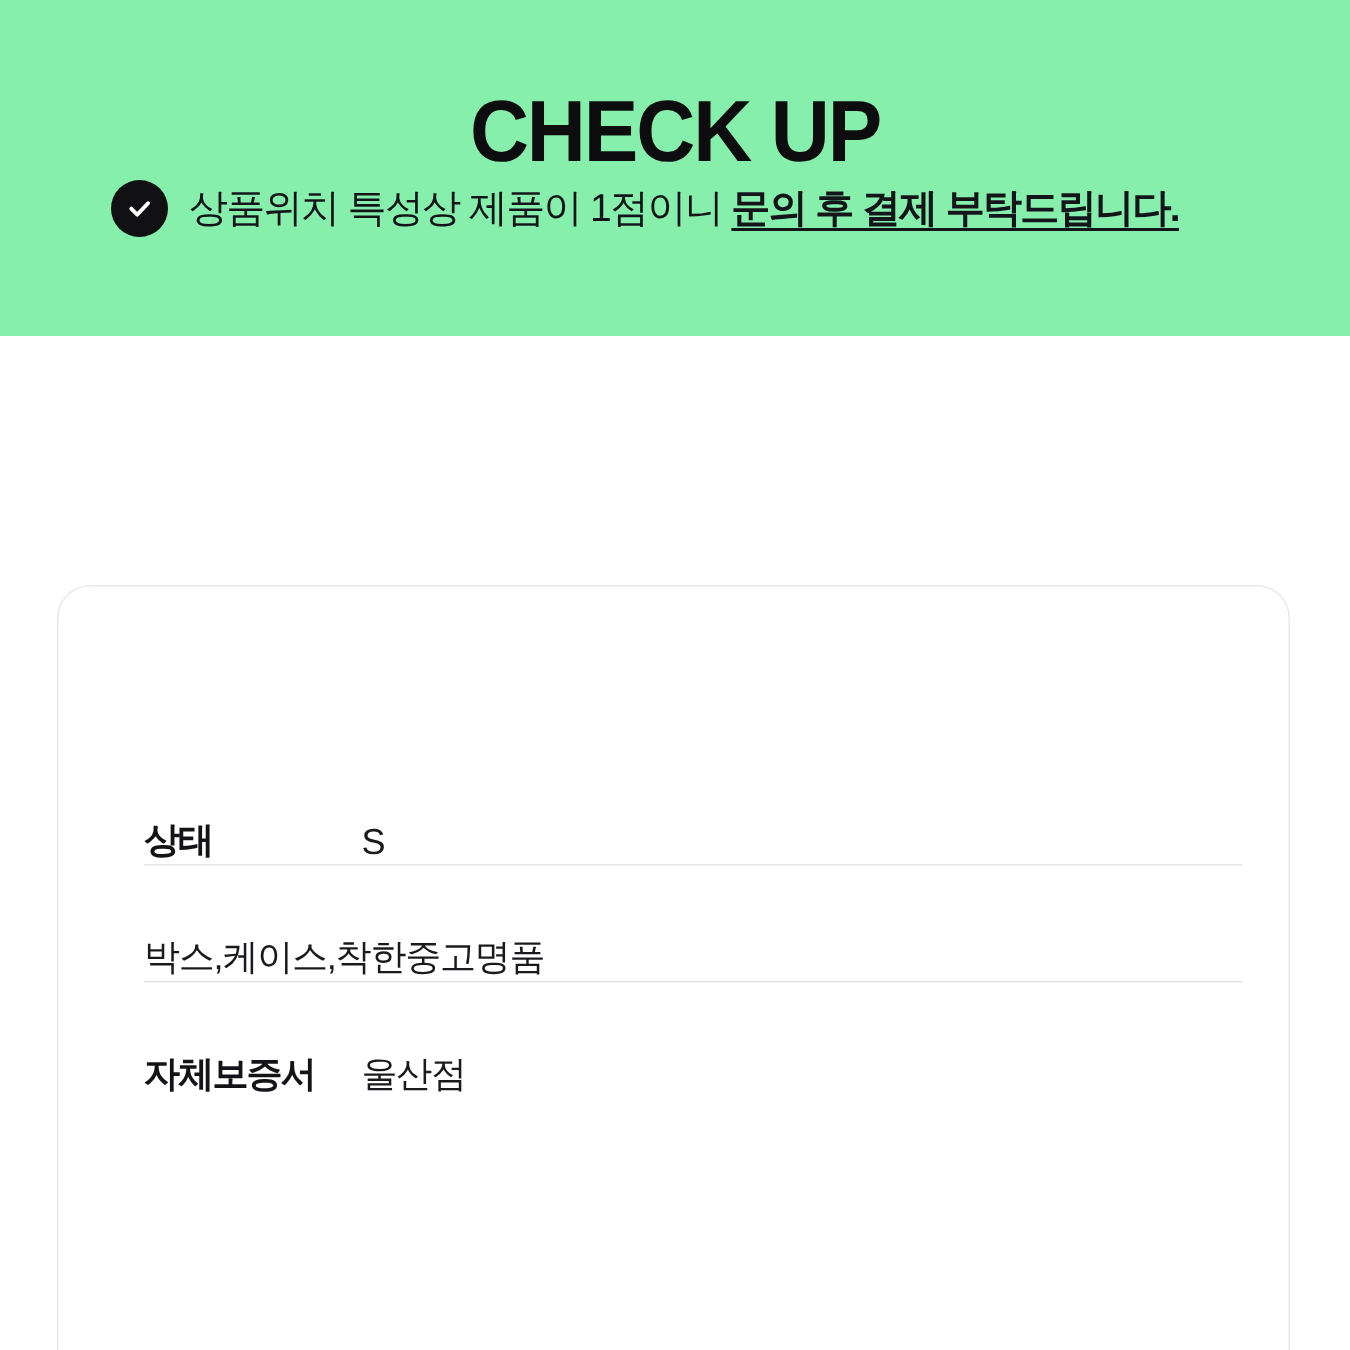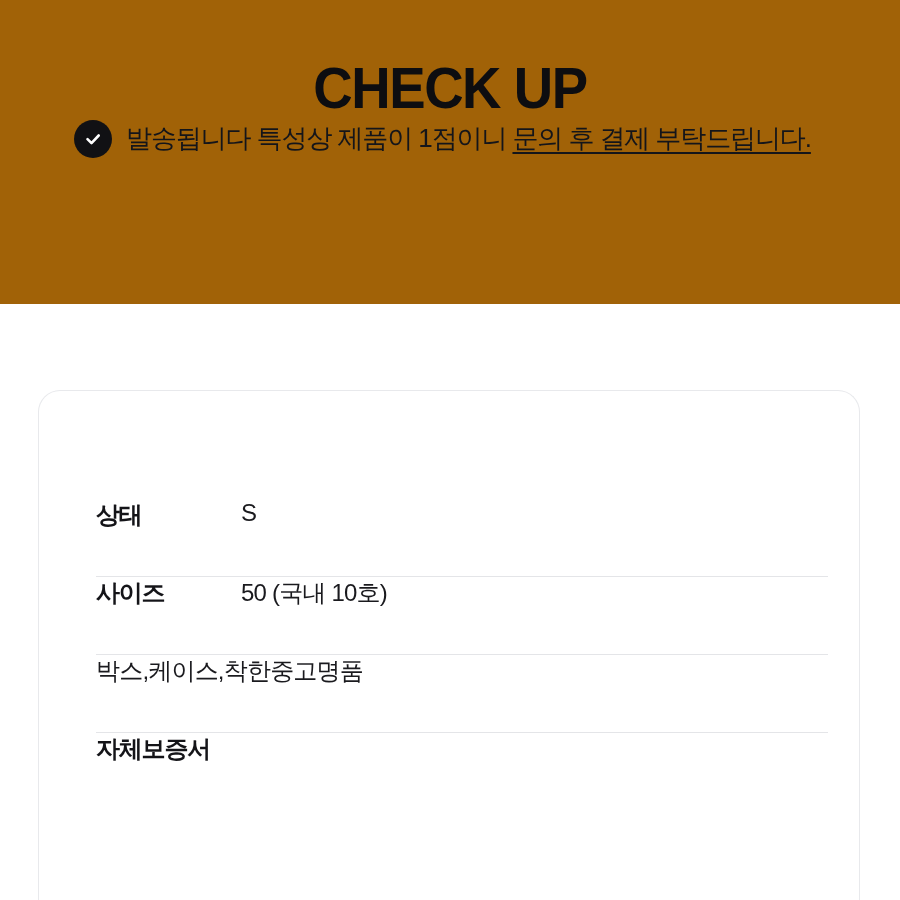"CHECK UP" .checkup-panel { background: #a16207 -> #86efac; height: 304px -> 224px }
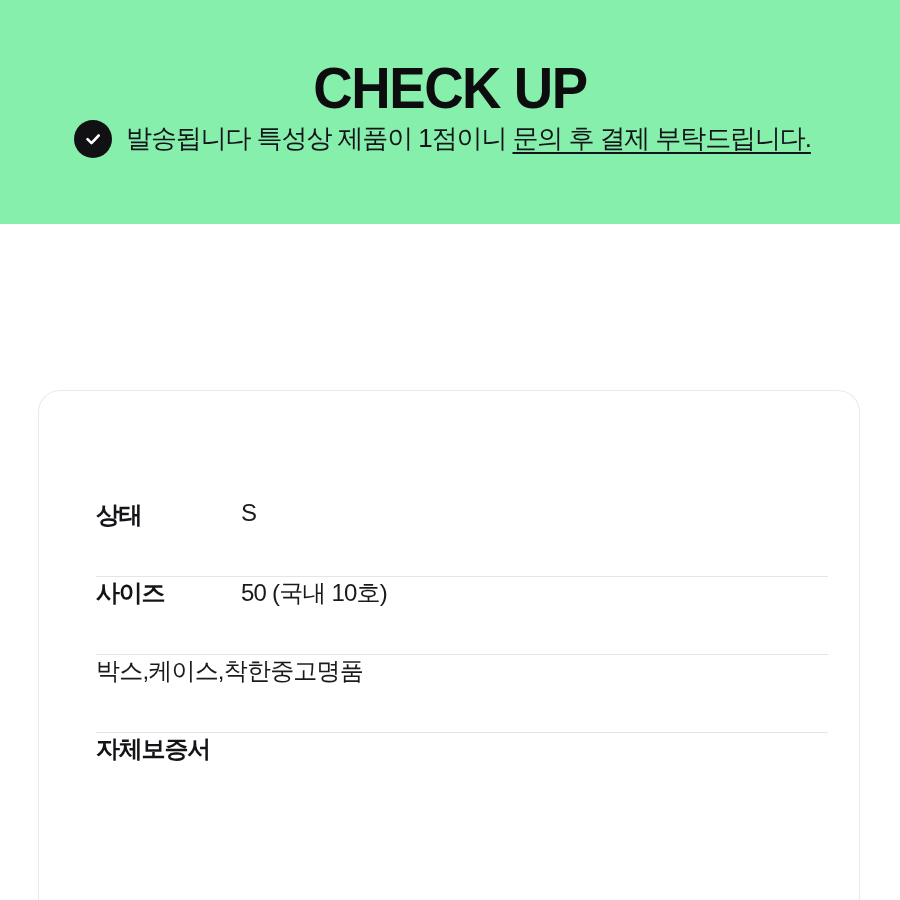"발송됩니다 특성상 제품이 1점이니" span { text: 발송됩니다 -> 상품위치 }
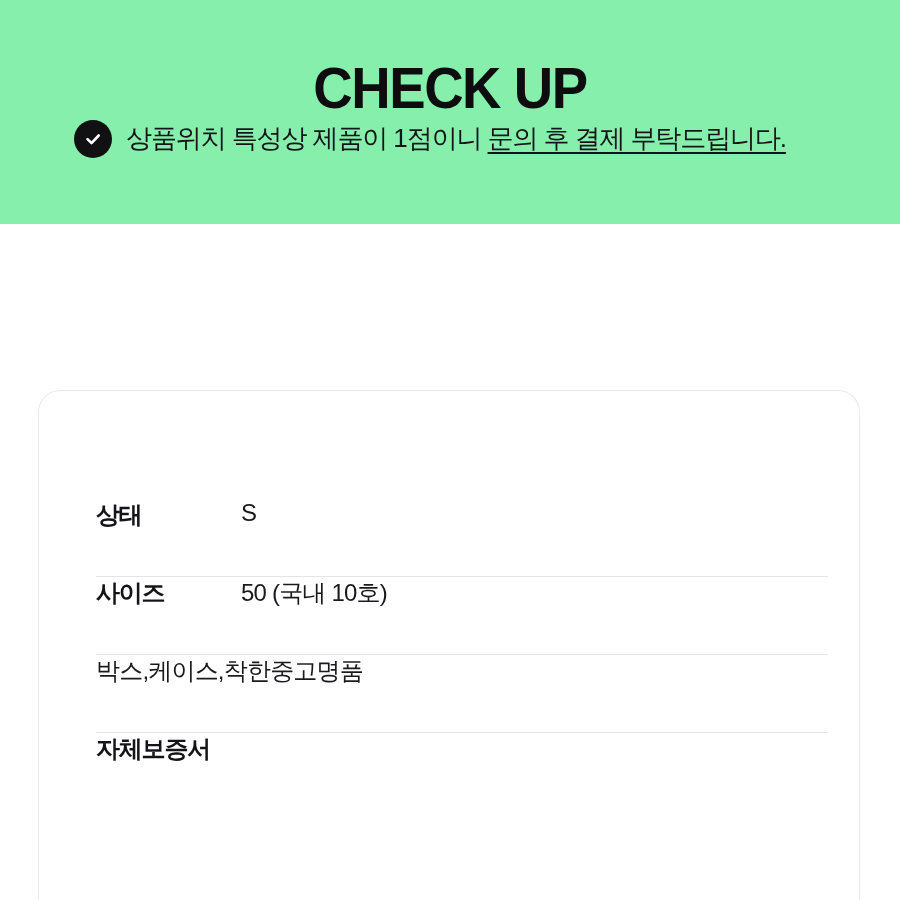"문의 후 결제 부탁드립니다." .bullet-text .em { font-weight: 400 -> 700 }
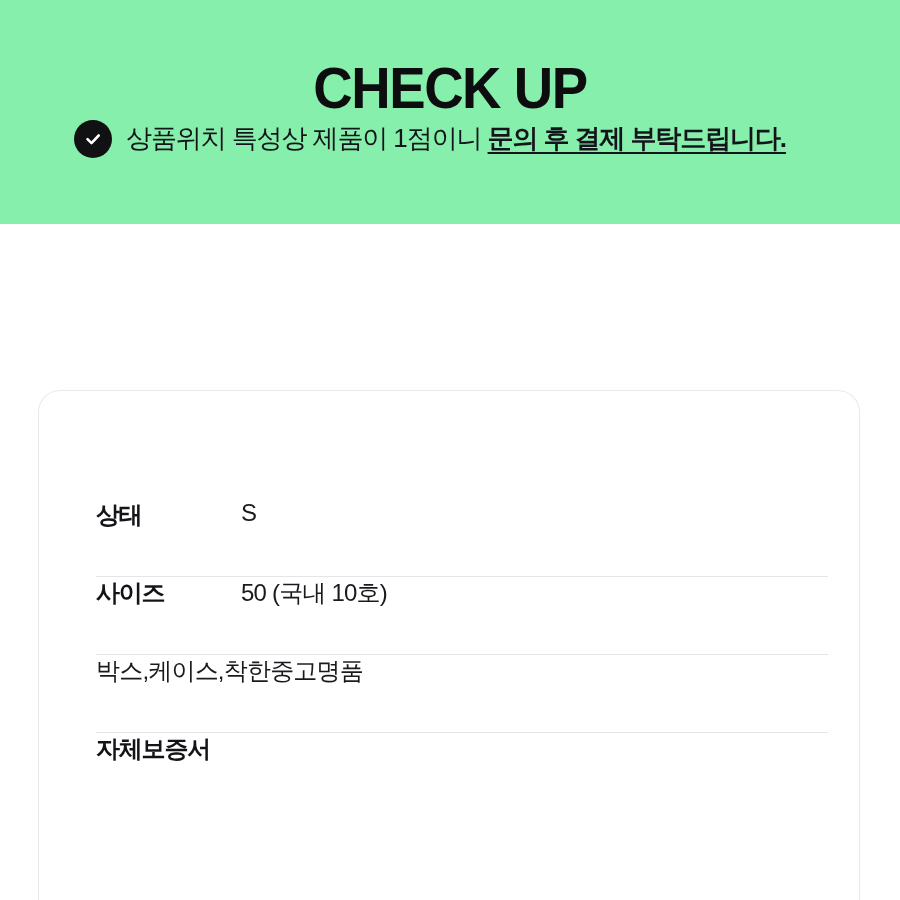"상태" .spec-row { align-items: flex-start -> flex-end }
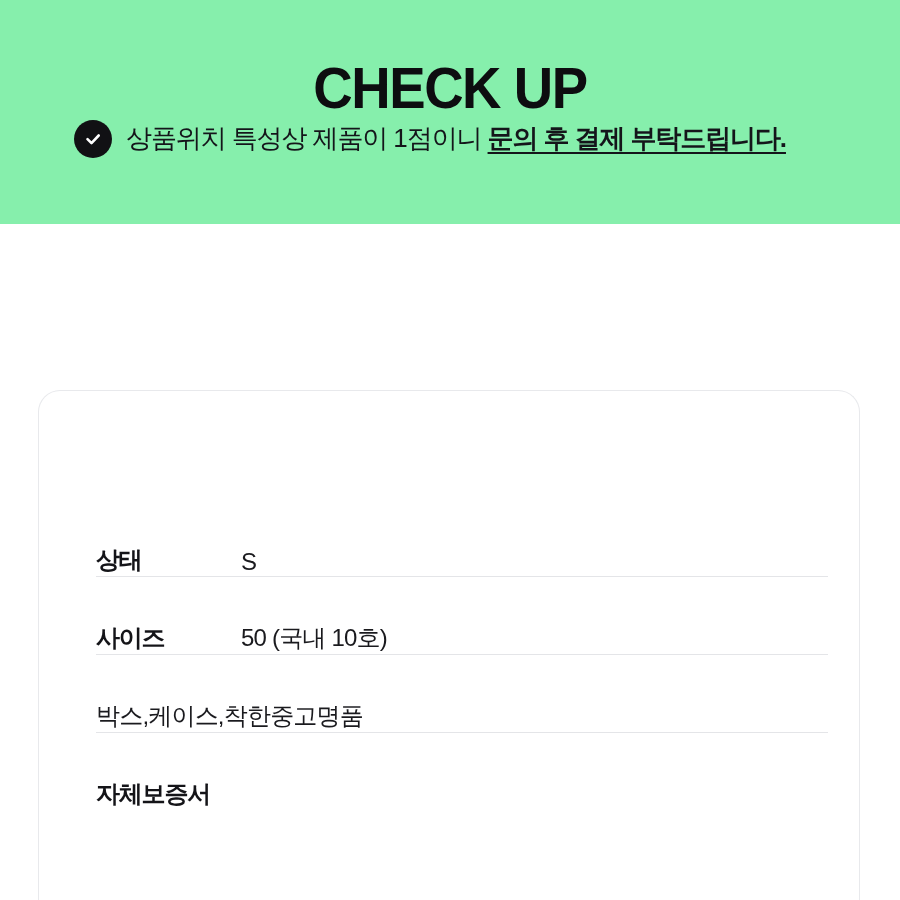"사이즈" div.spec-row { html: <div> <div>사이즈</div> <div>50 (국내 10호)</div> </div> -> none }
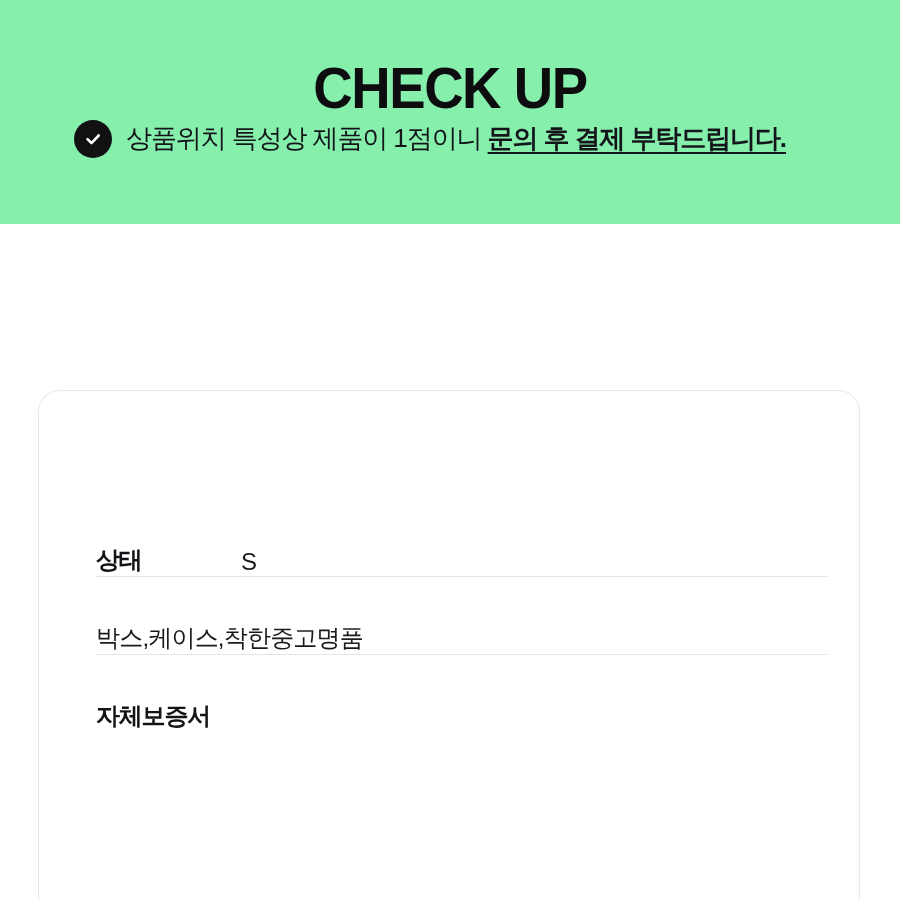"울산점" div.spec-value { html: none -> <div>울산점</div> }
